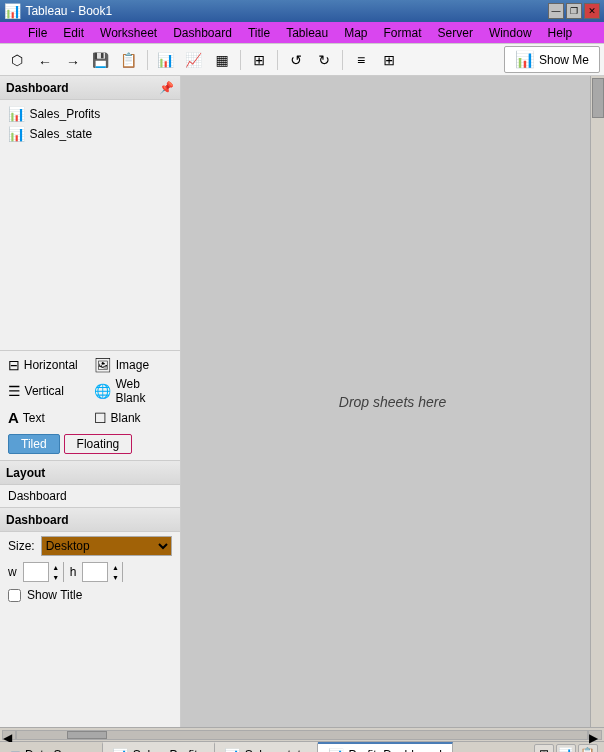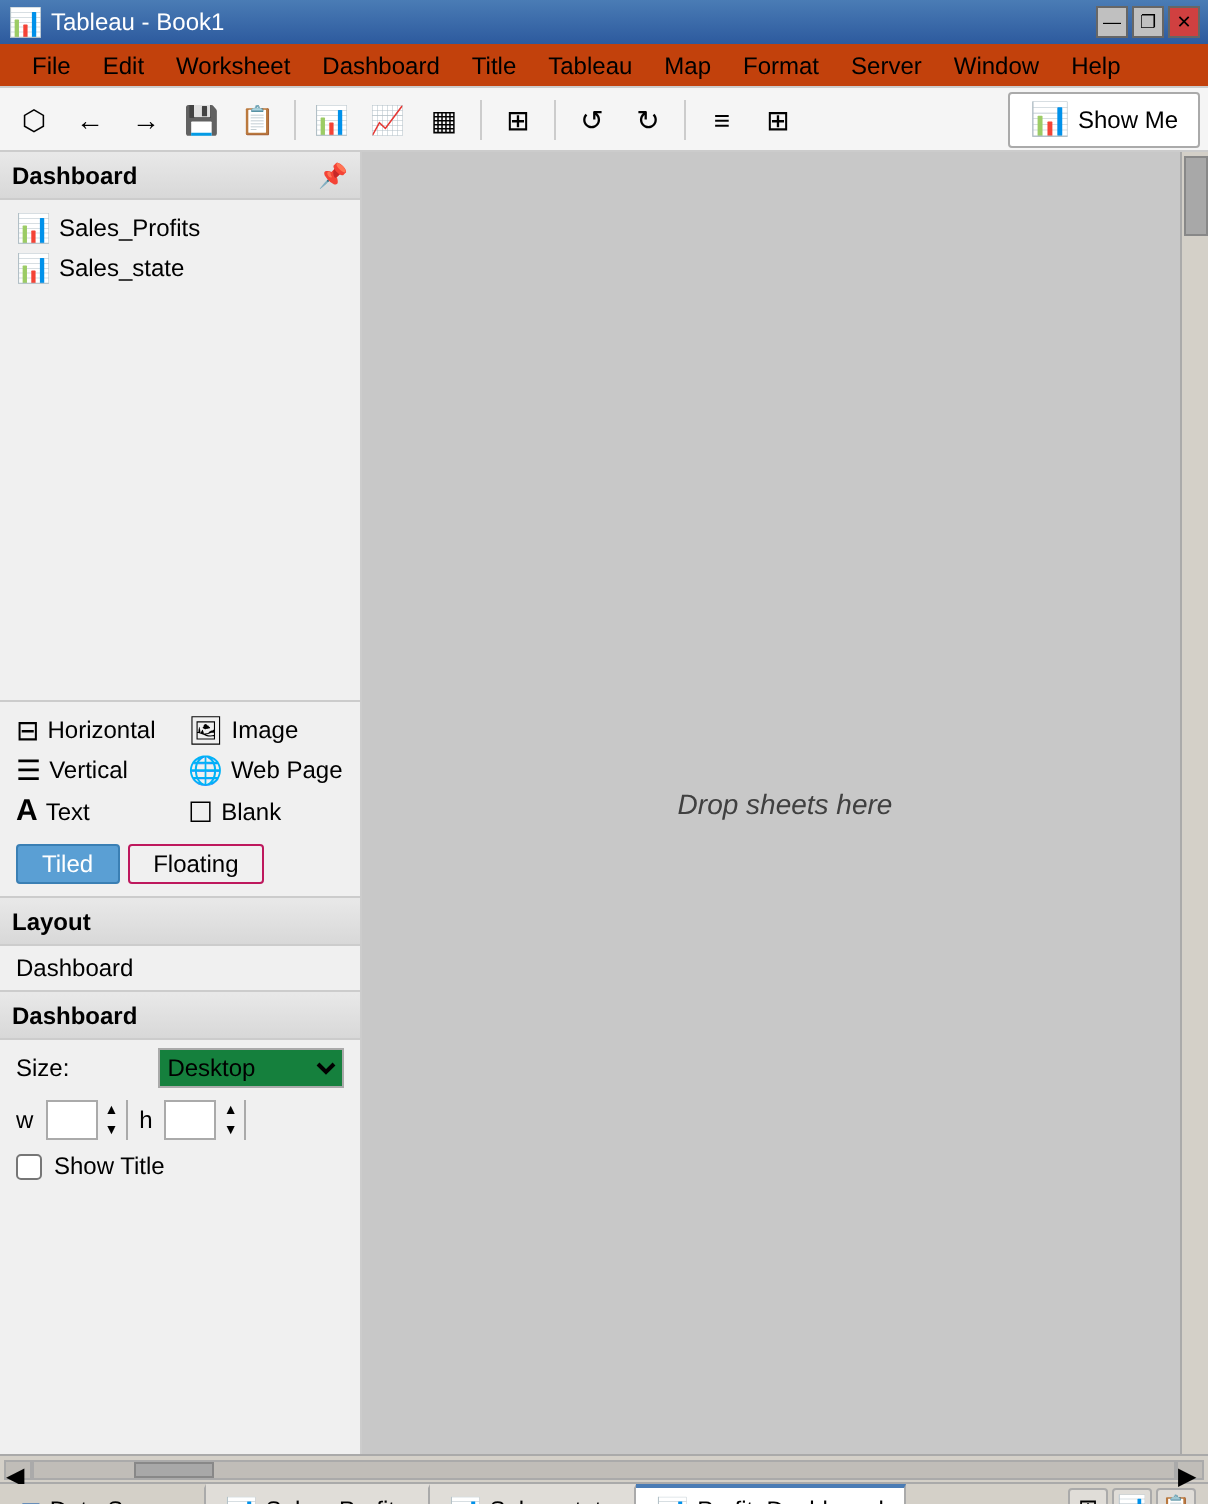"File" .menu-bar { background: #c2410c -> #d946ef; padding: 0 8px -> 0 20px }
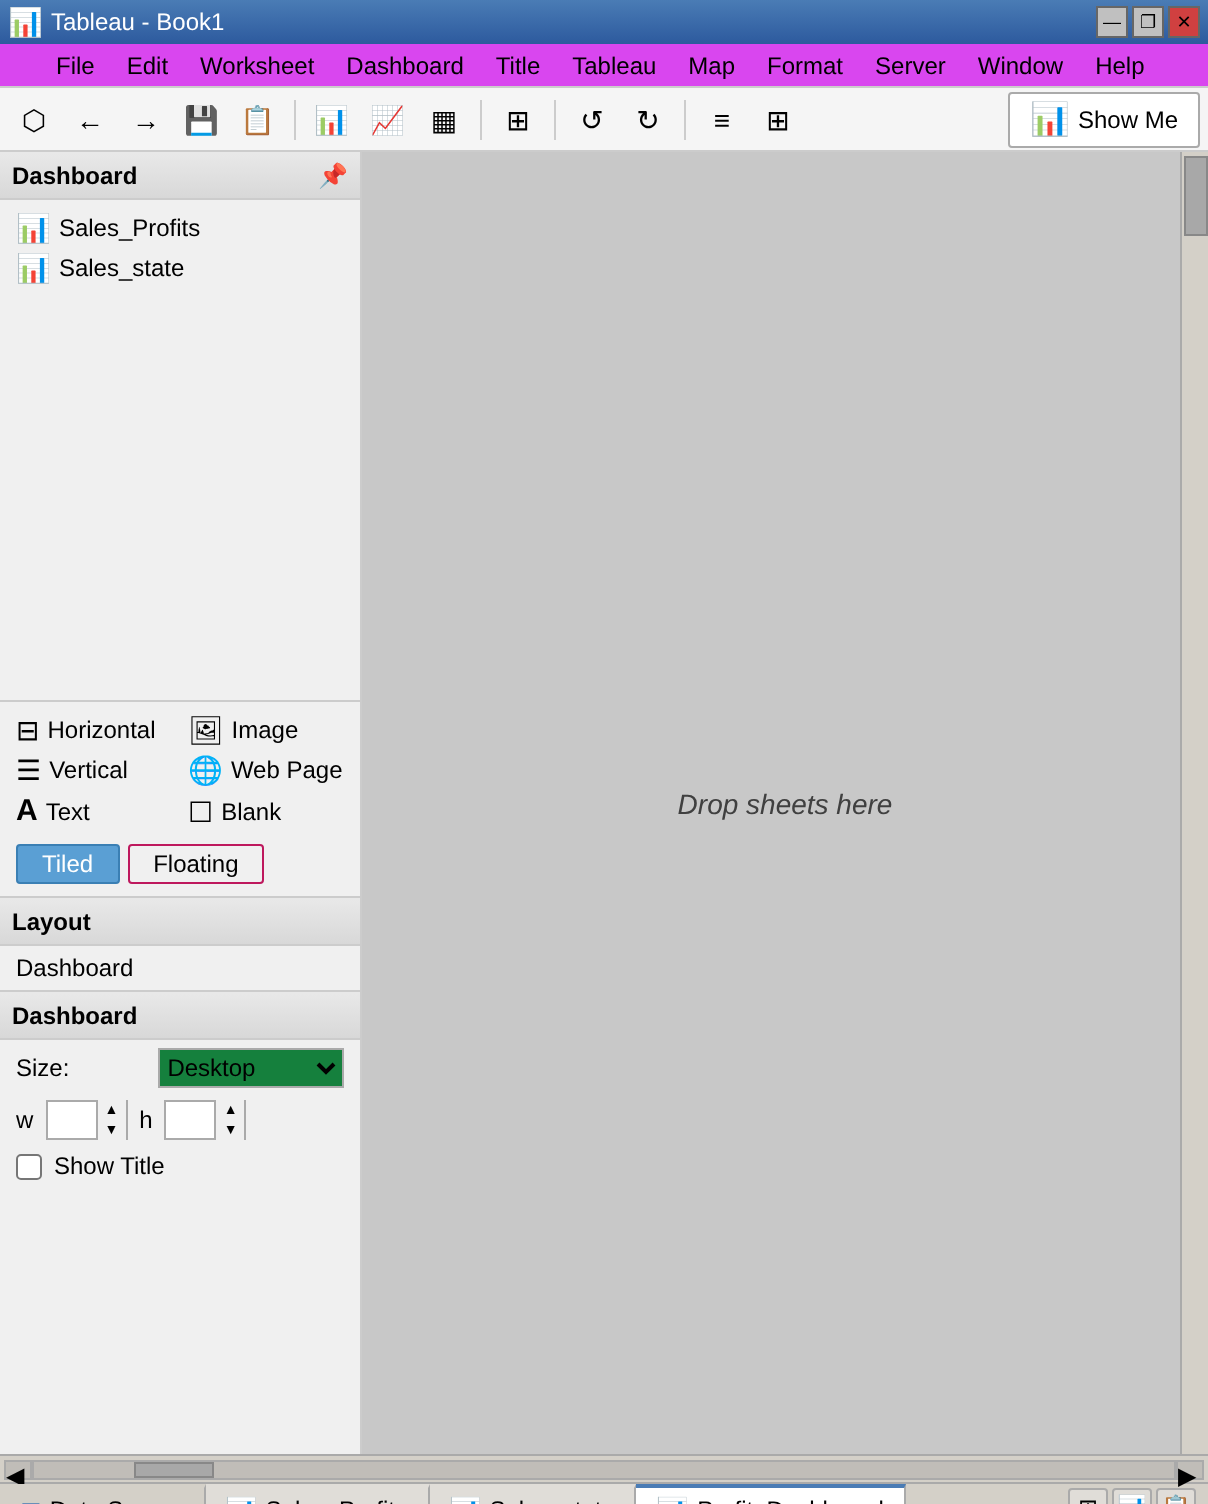"Web Page" span { text: Page -> Blank }
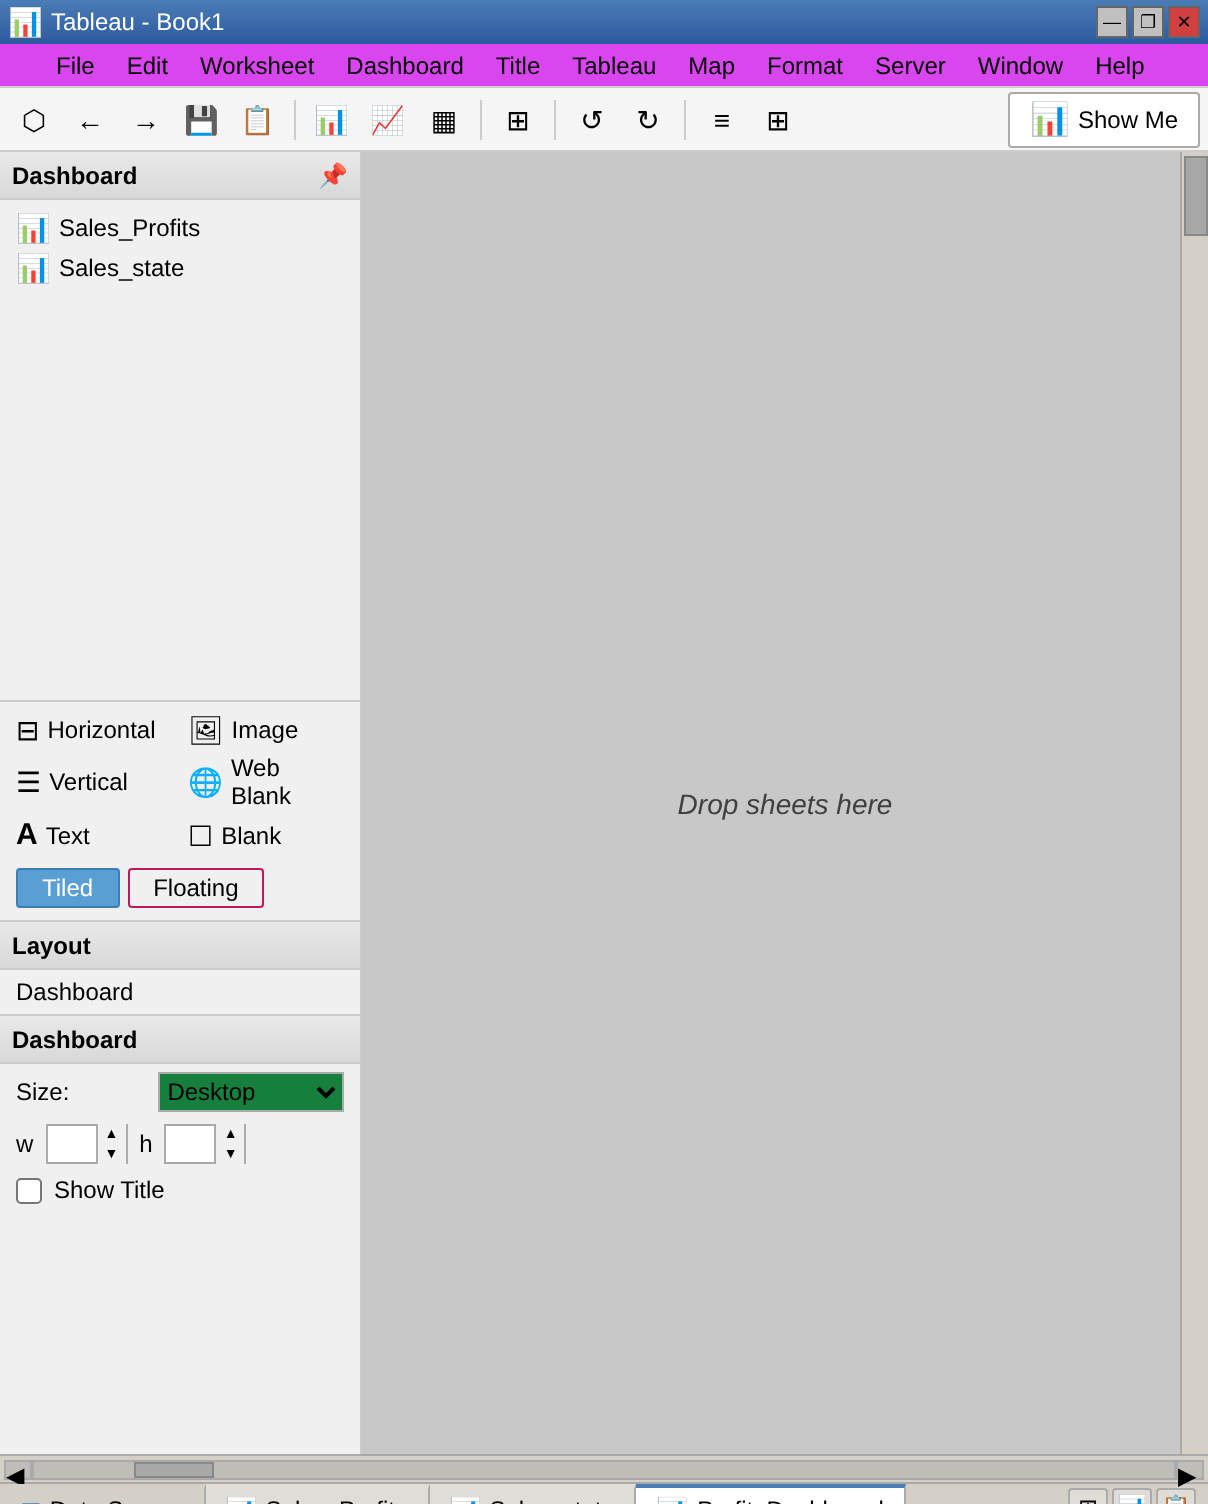"Desktop" .size-select { background: #15803d -> #a16207; margin-left: 38px -> none }
